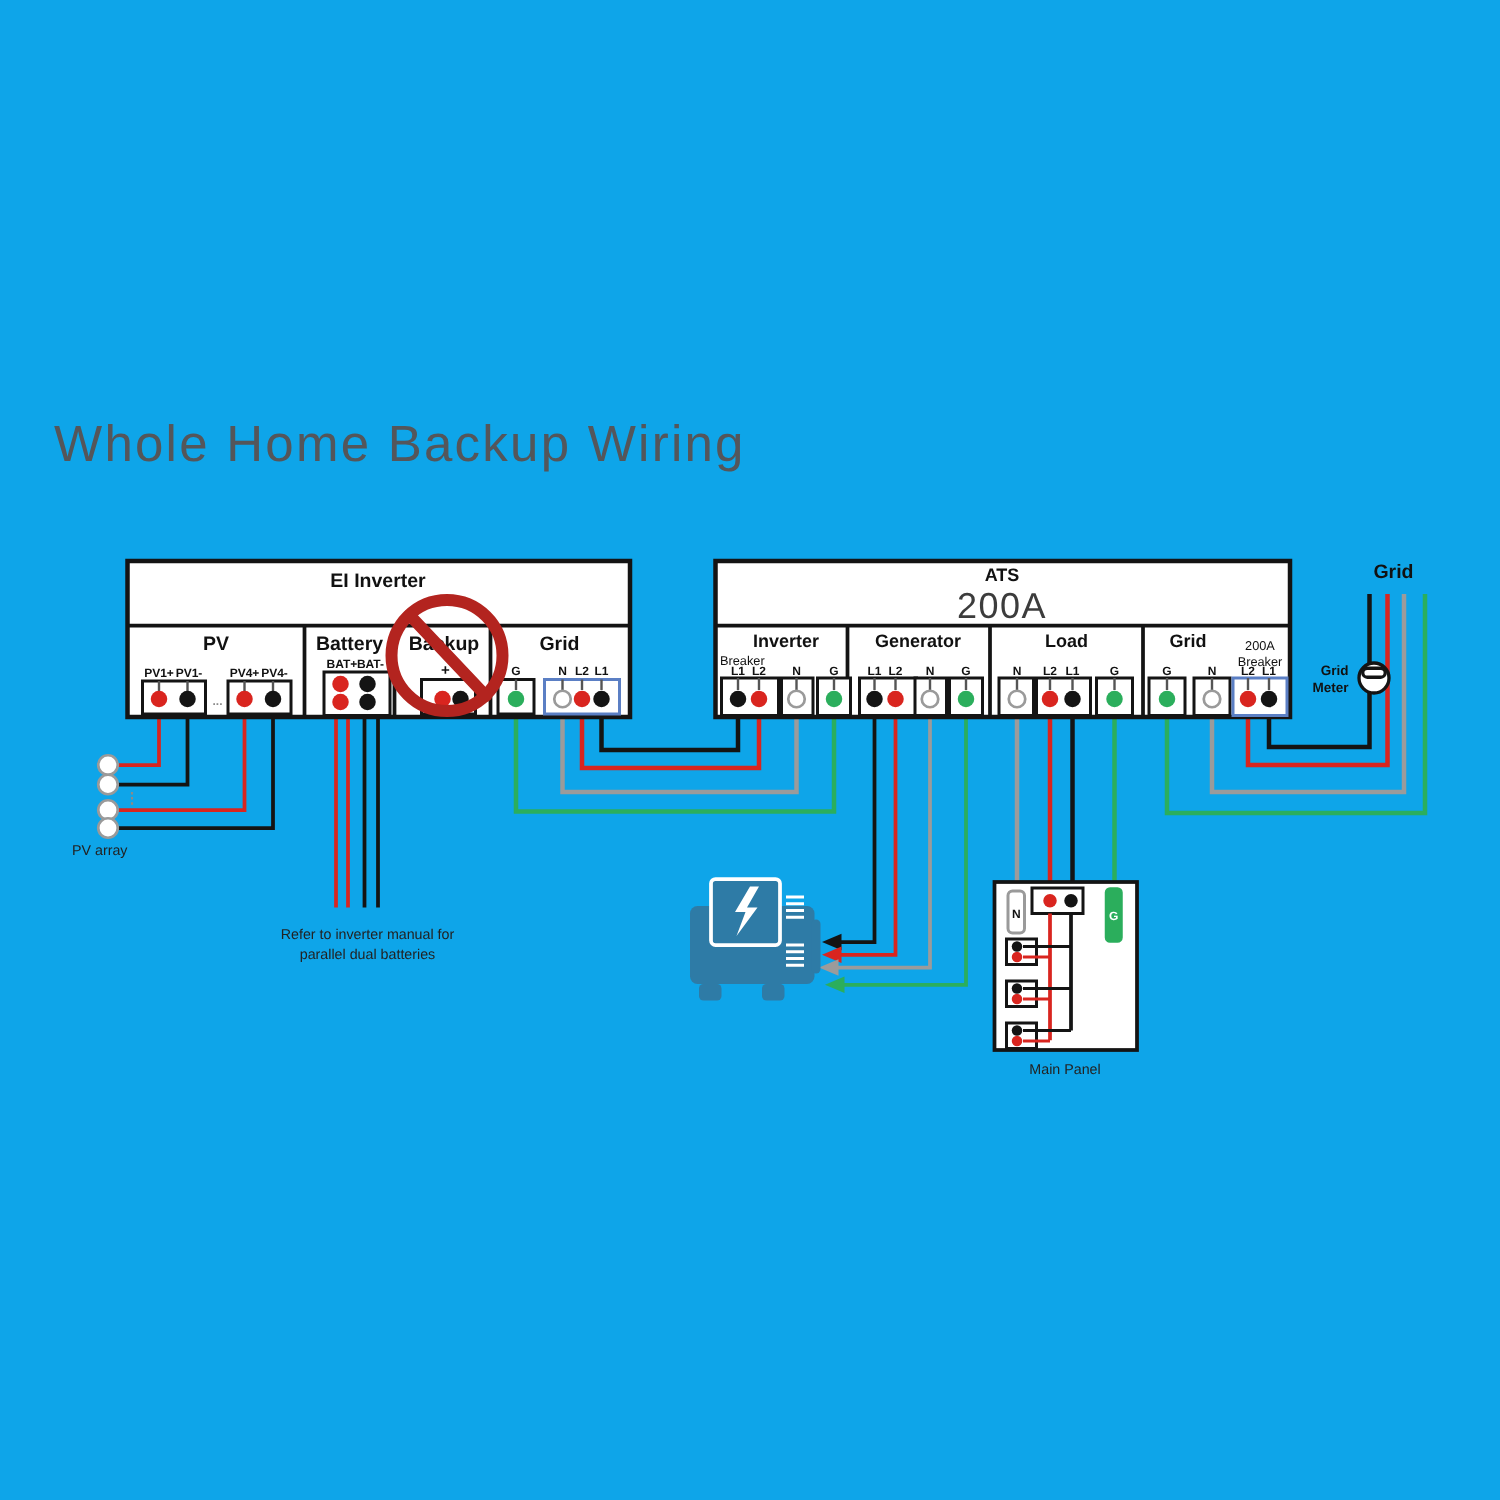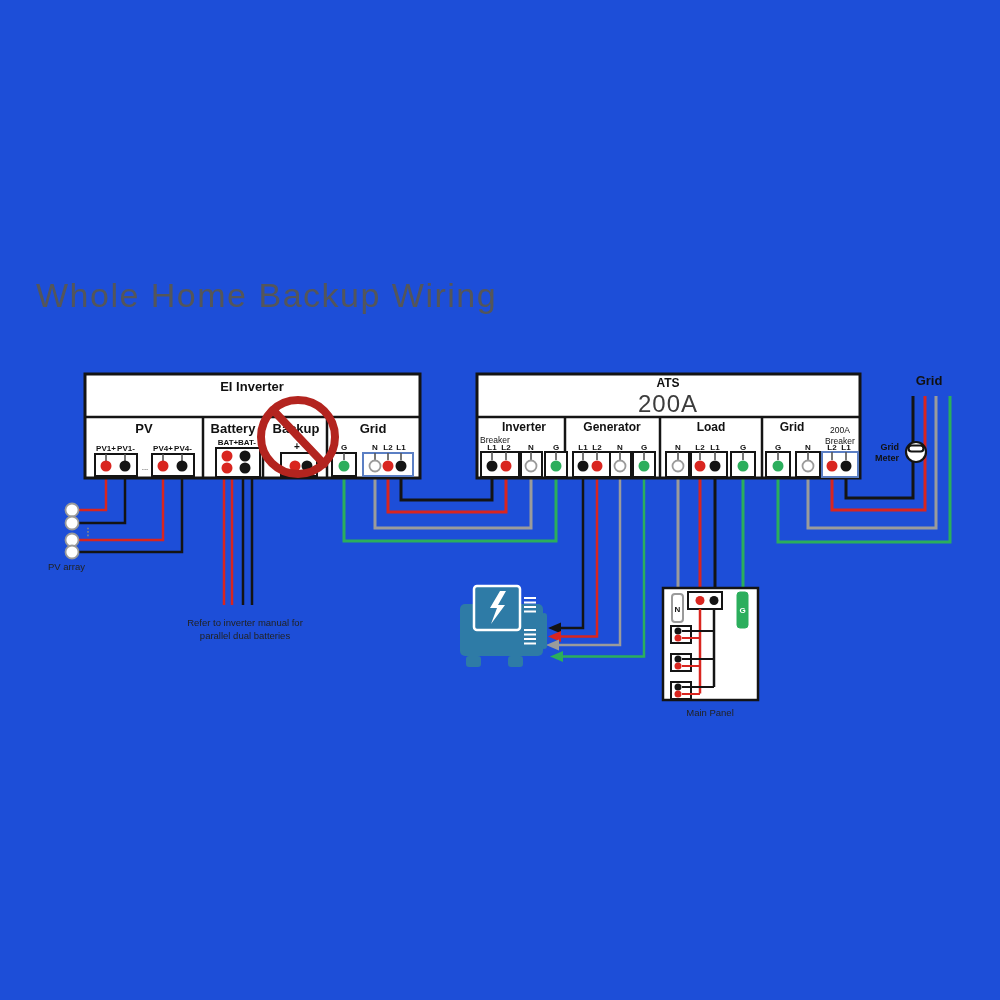"Whole Home Backup Wiring" #canvas { background: #1d4ed8 -> #0ea5e9 }
